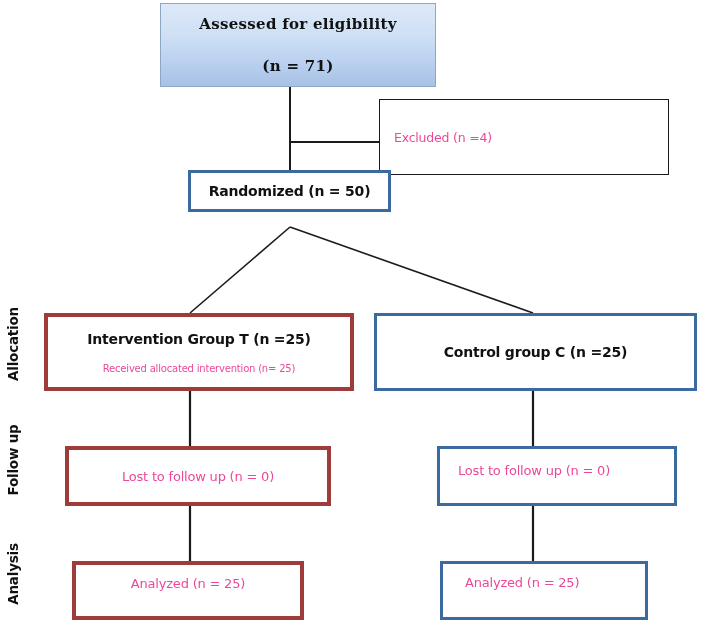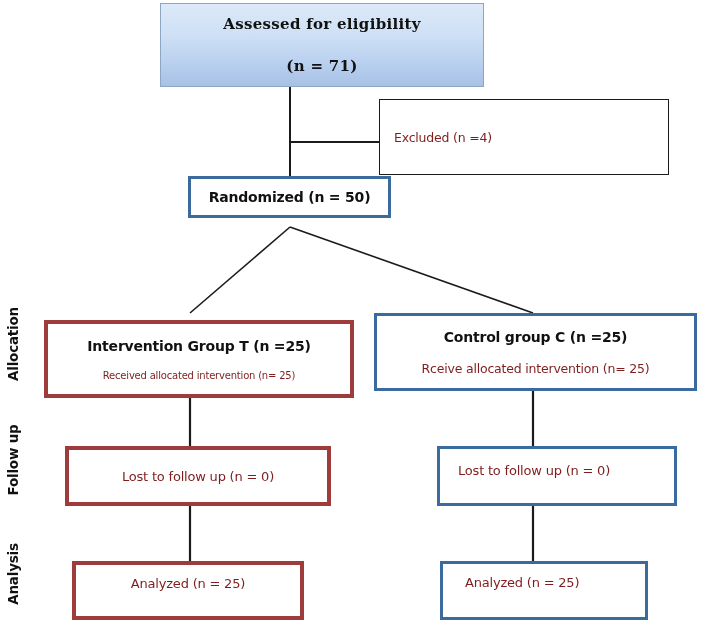"Assessed for eligibility" #box-eligibility { width: 324px -> 276px }
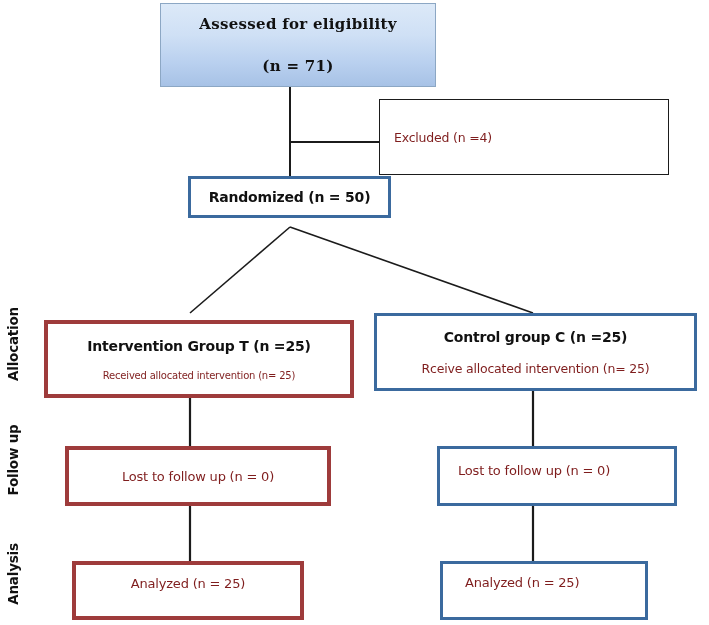"Excluded (n =4)" .node .line-sub { color: #7f1d1d -> #ec4899 }
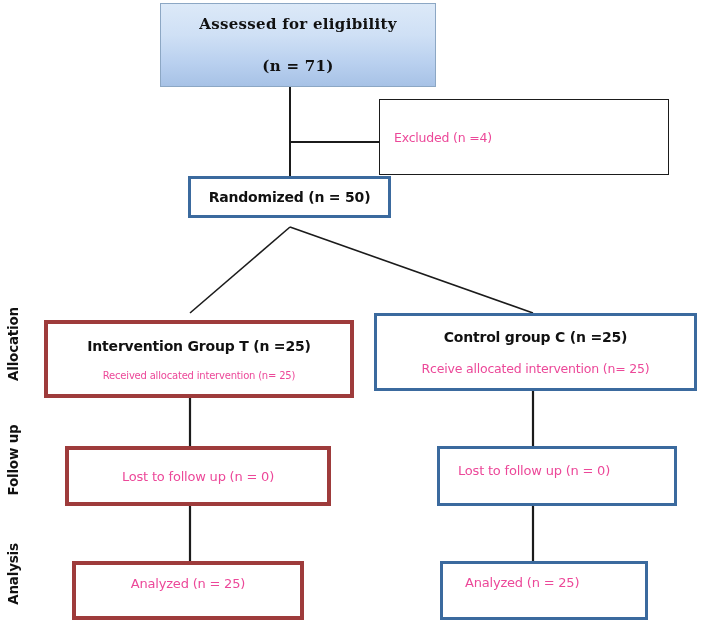"Randomized (n = 50)" #box-randomized { top: 176px -> 170px }
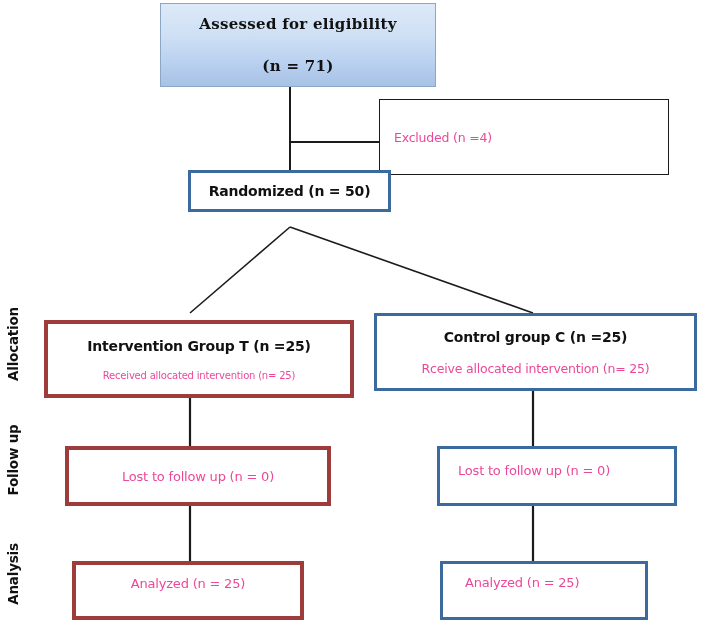"Intervention Group T (n =25)" #box-intervention { top: 320px -> 313px }
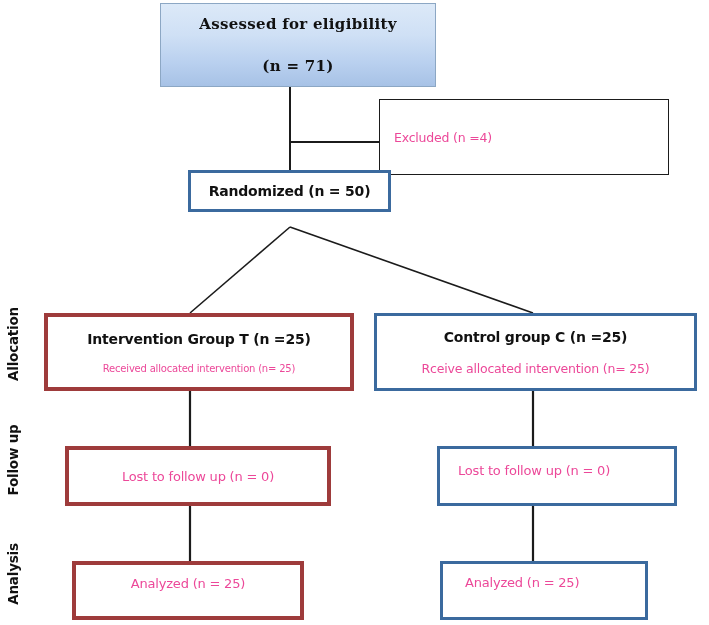"Rceive allocated intervention (n= 25)" div.line-sub { html: <div>Rceive allocated intervention (n= 25)</div> -> none }
